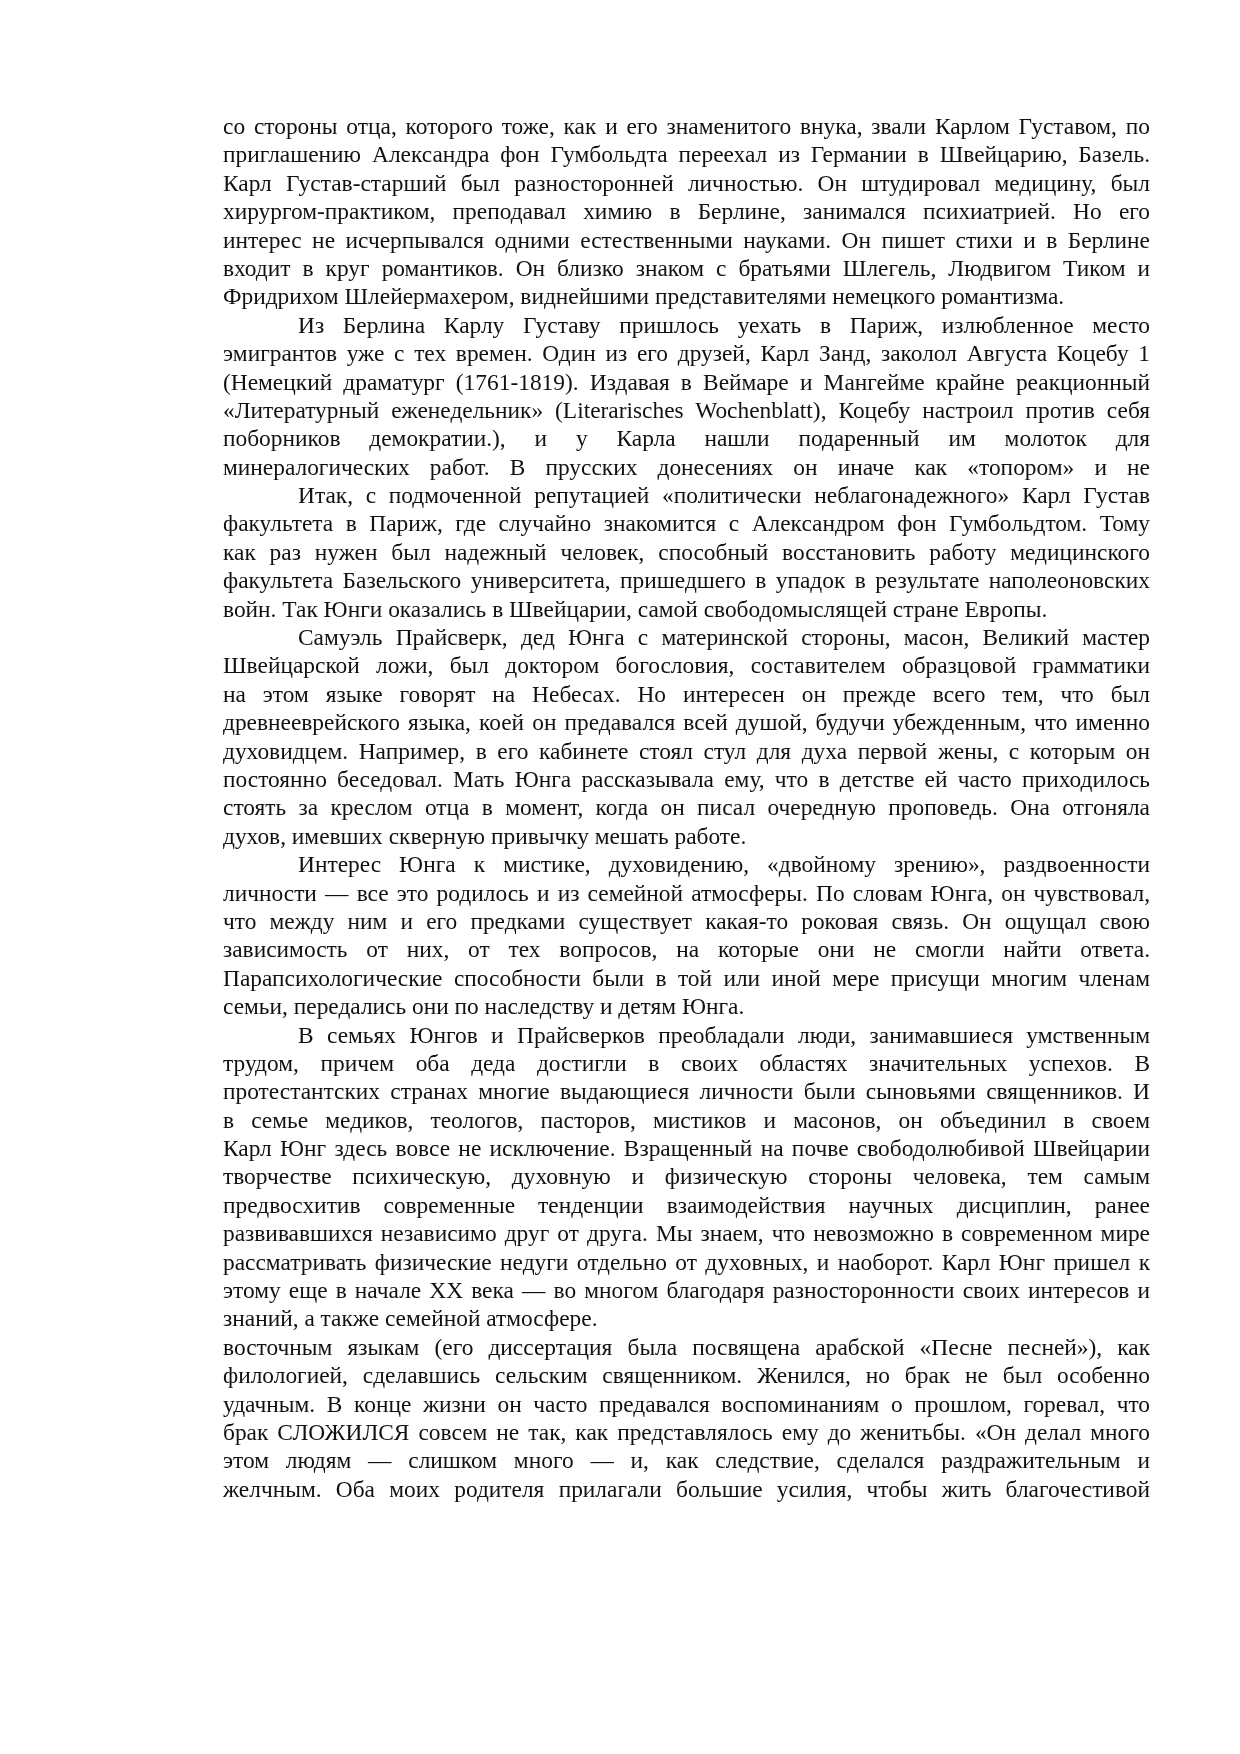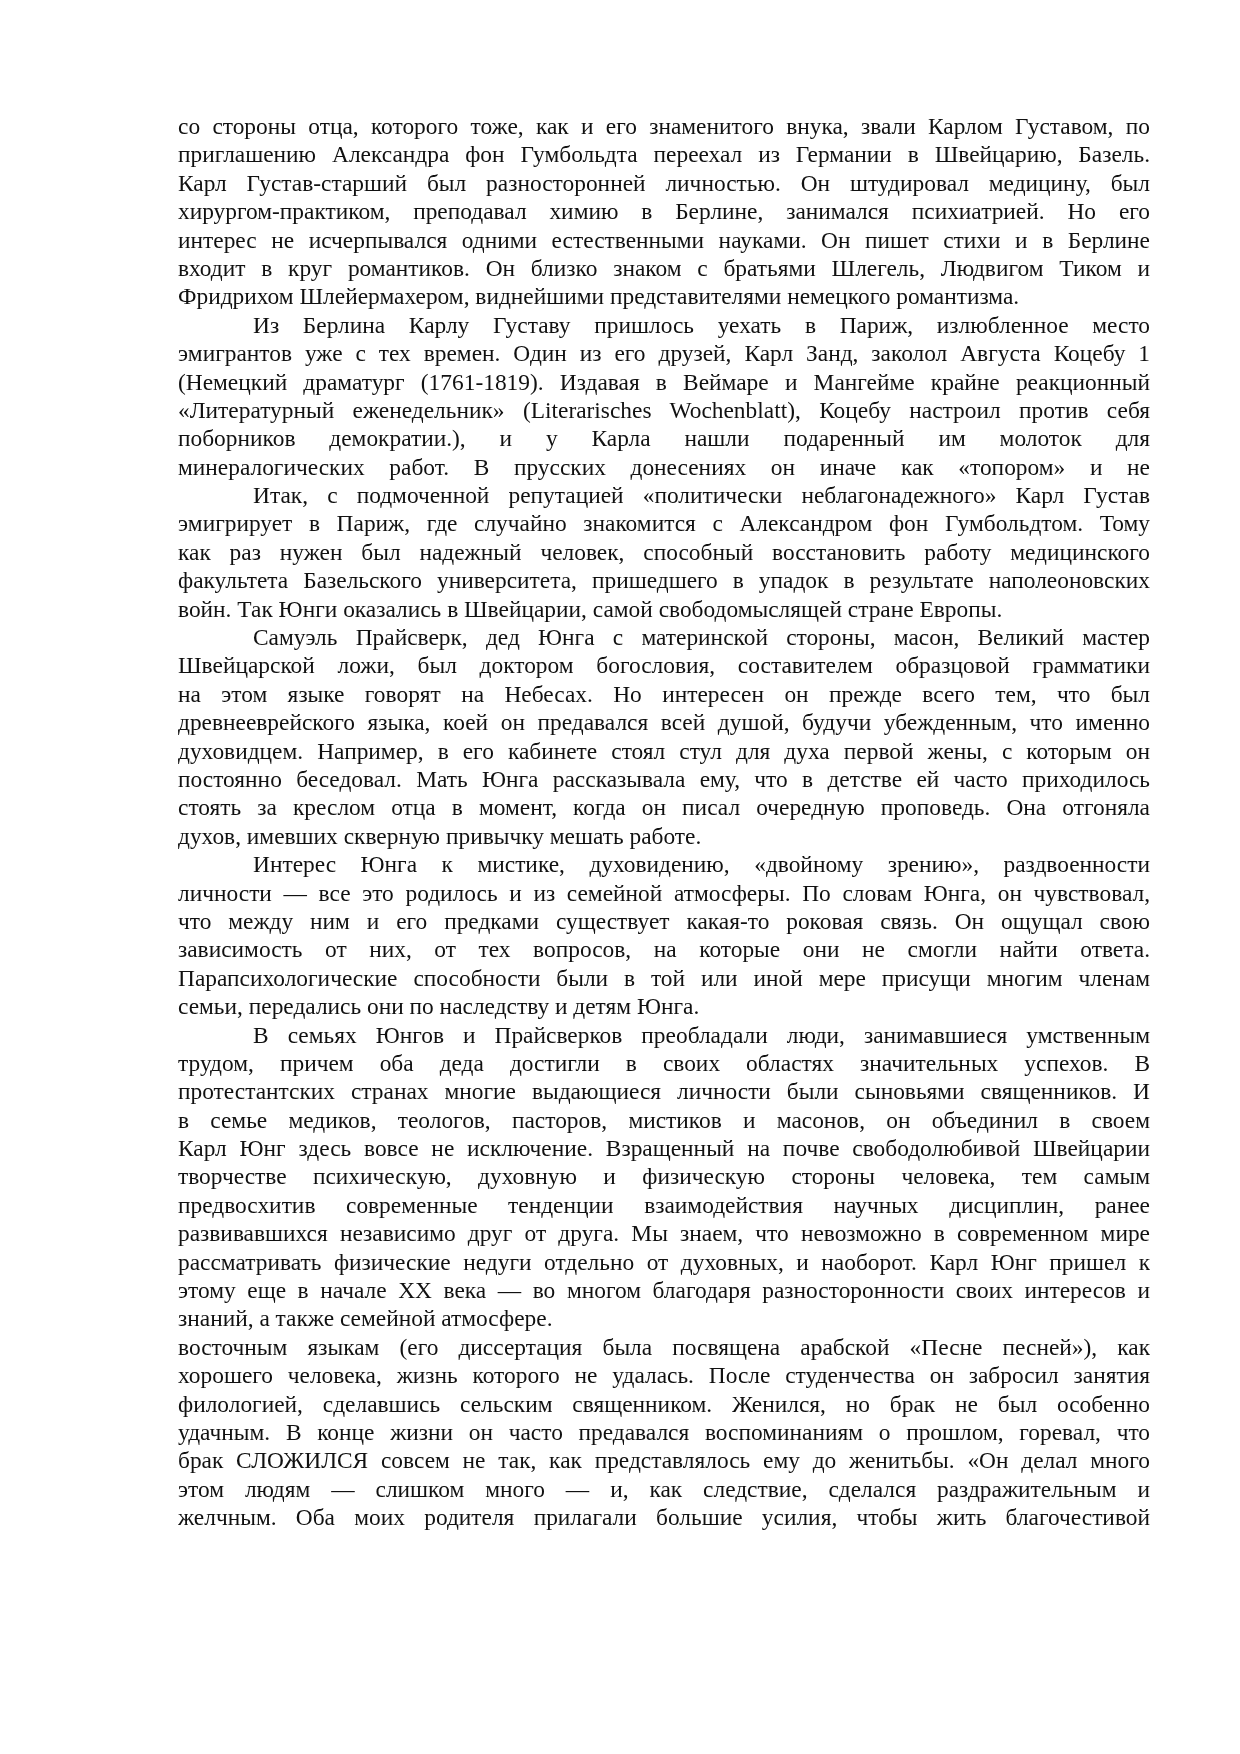"со стороны отца, которого тоже," .line { margin-left: none -> 45px }
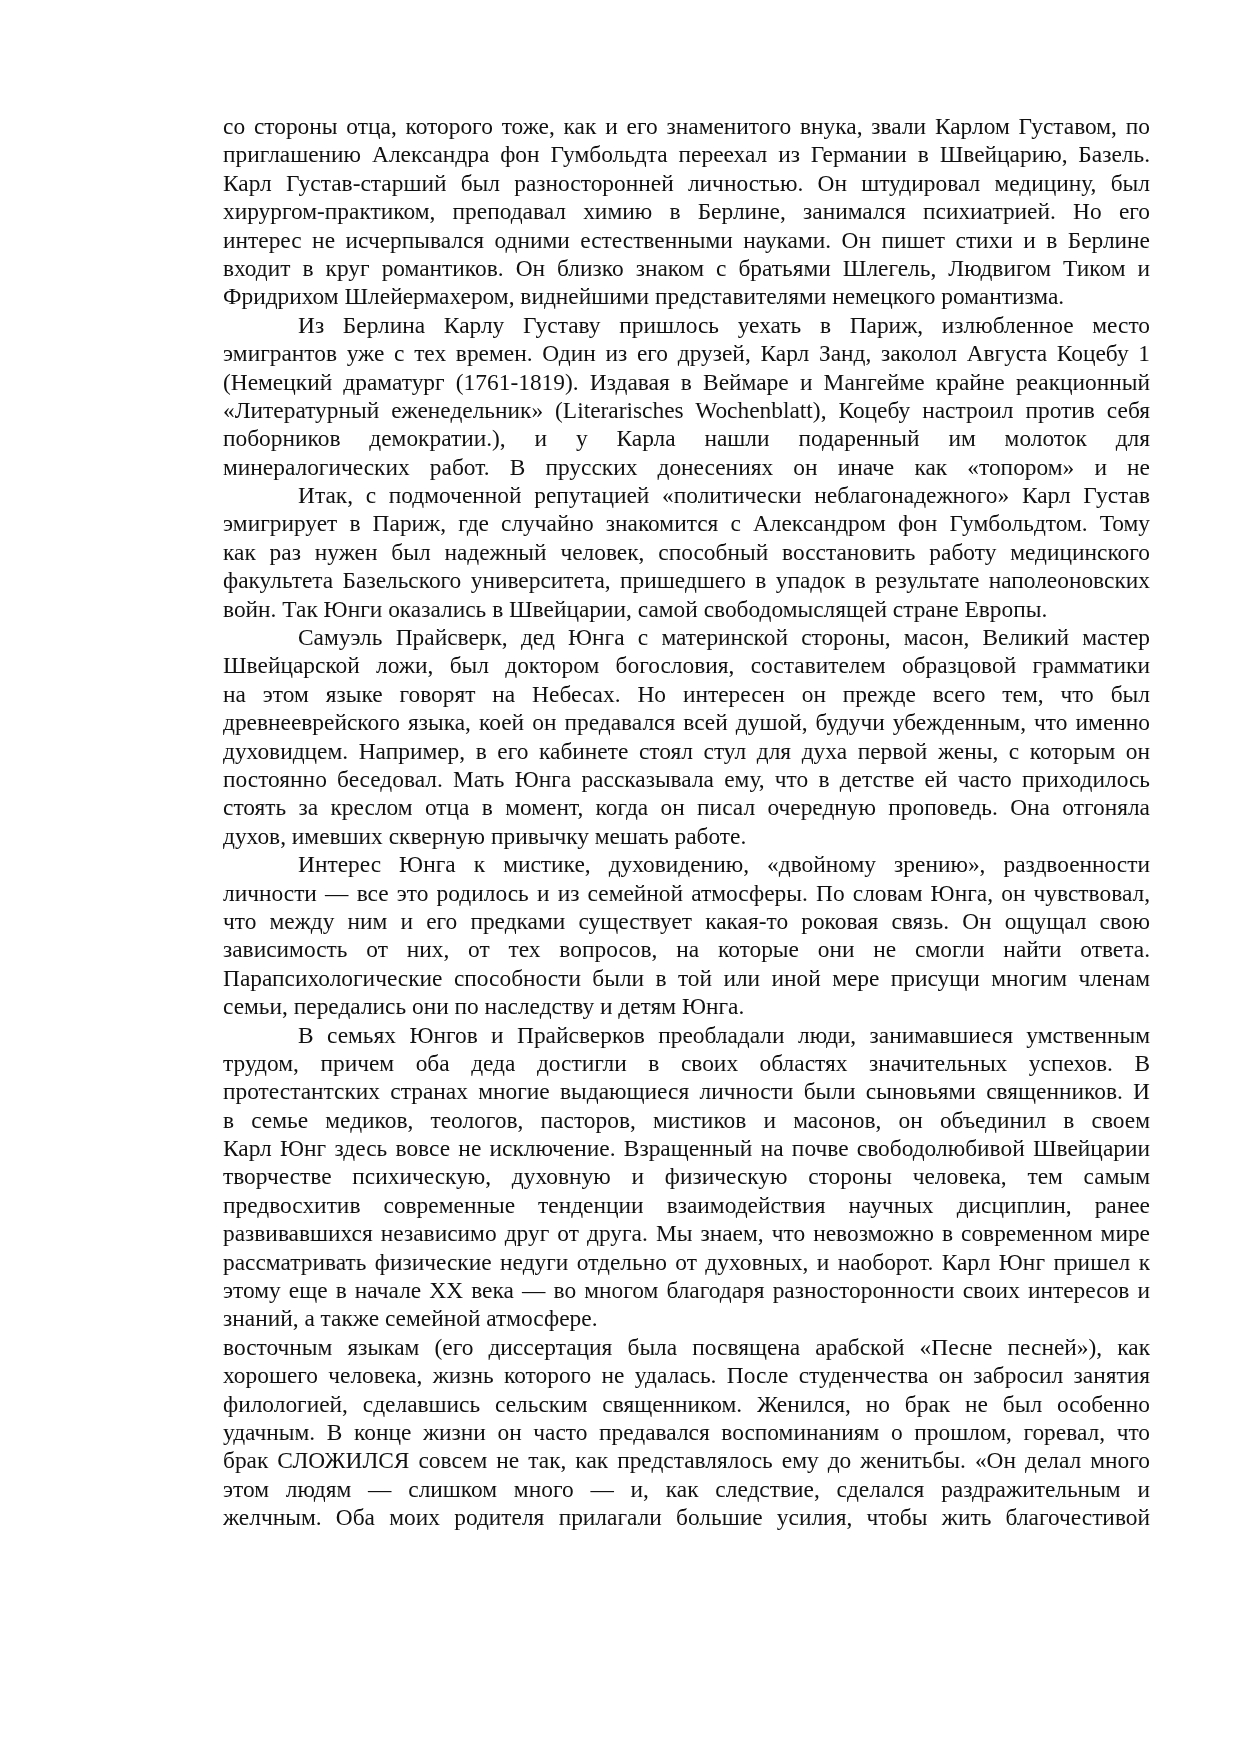"эмигрирует в Париж, где случайно" span.line { text: эмигрирует -> факультета }
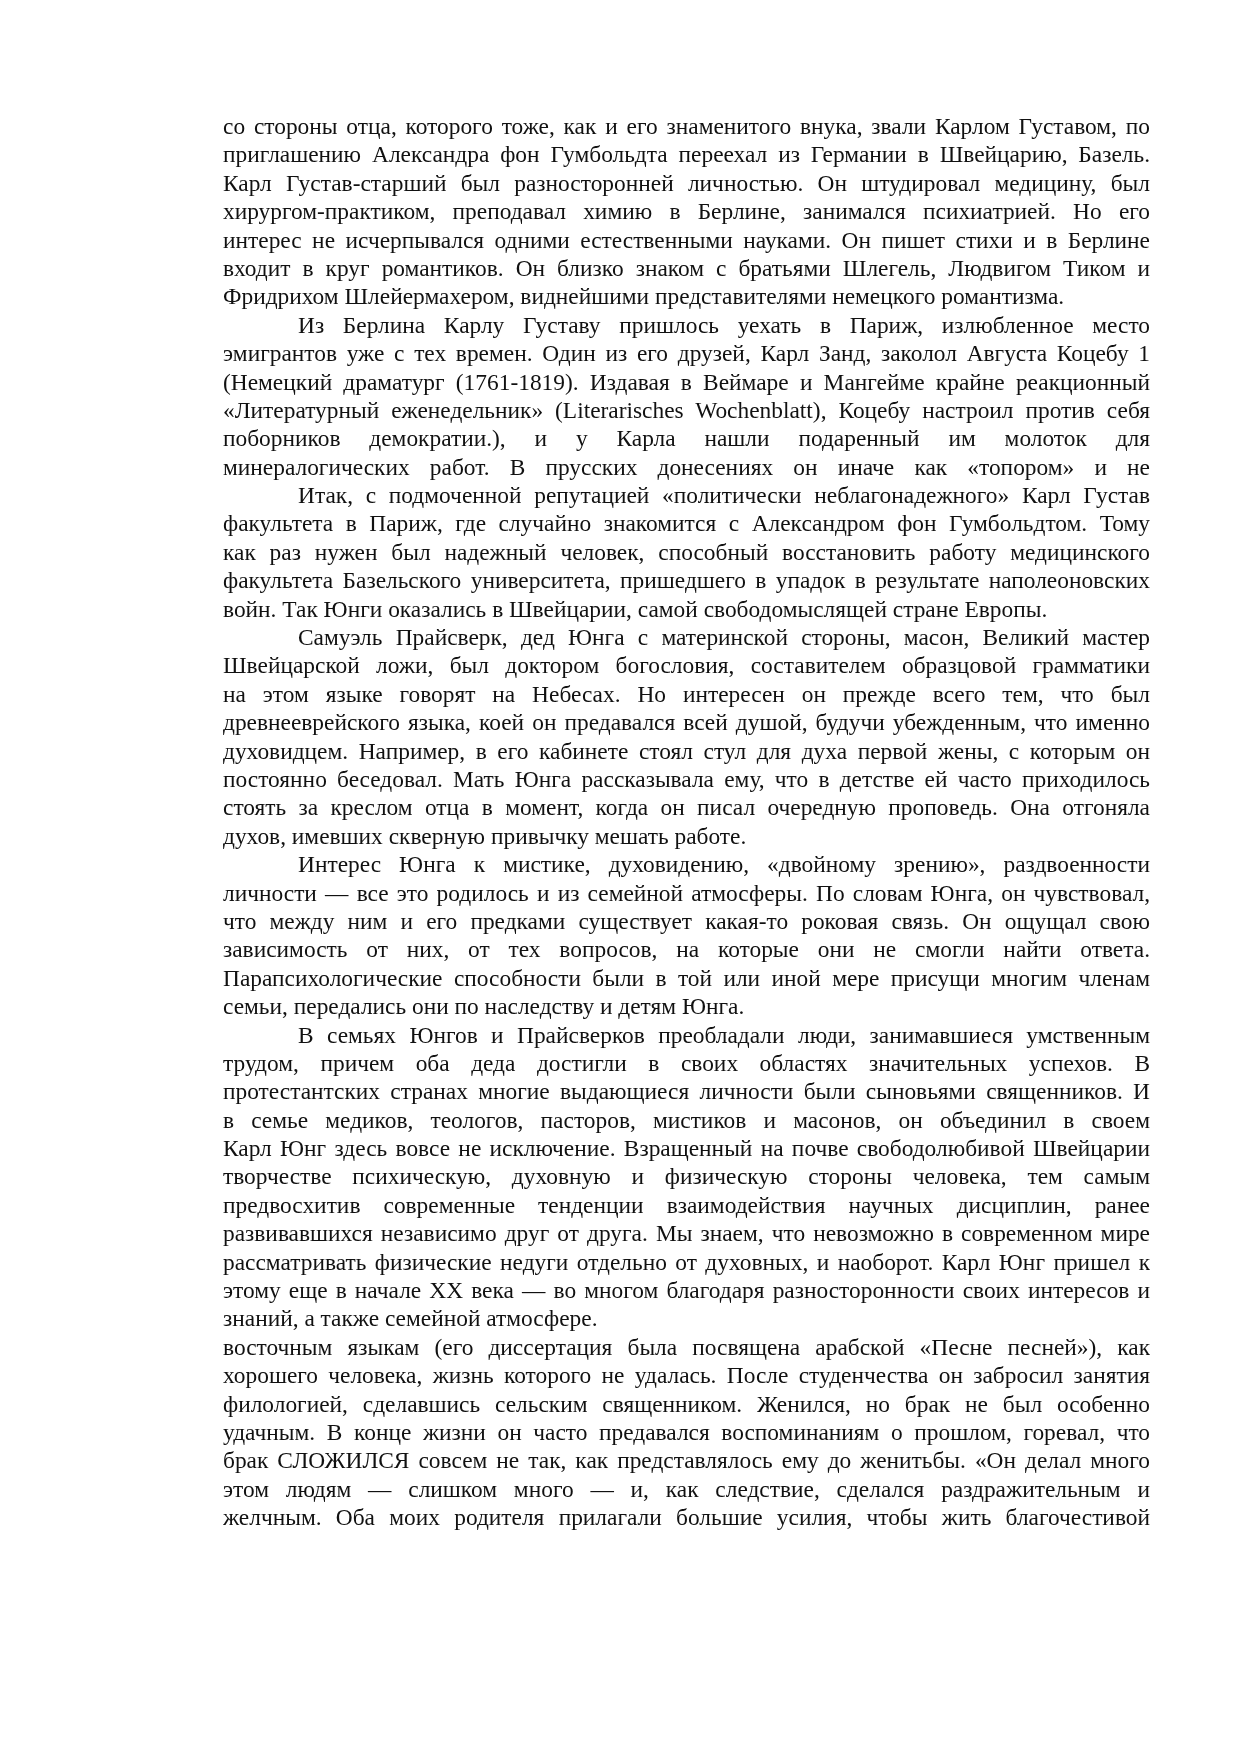"хорошего человека, жизнь которого не" span.line { html: <span>хорошего человека, жизнь которого не удалась. После студенчества он забросил занятия</span> -> none }
